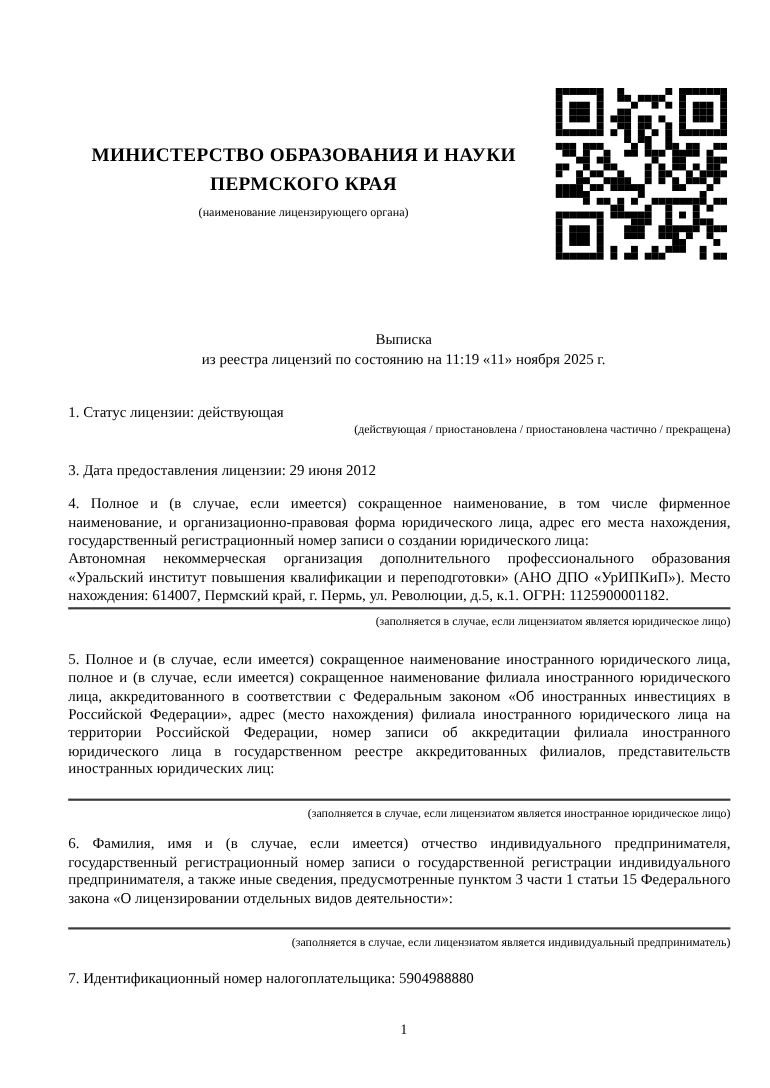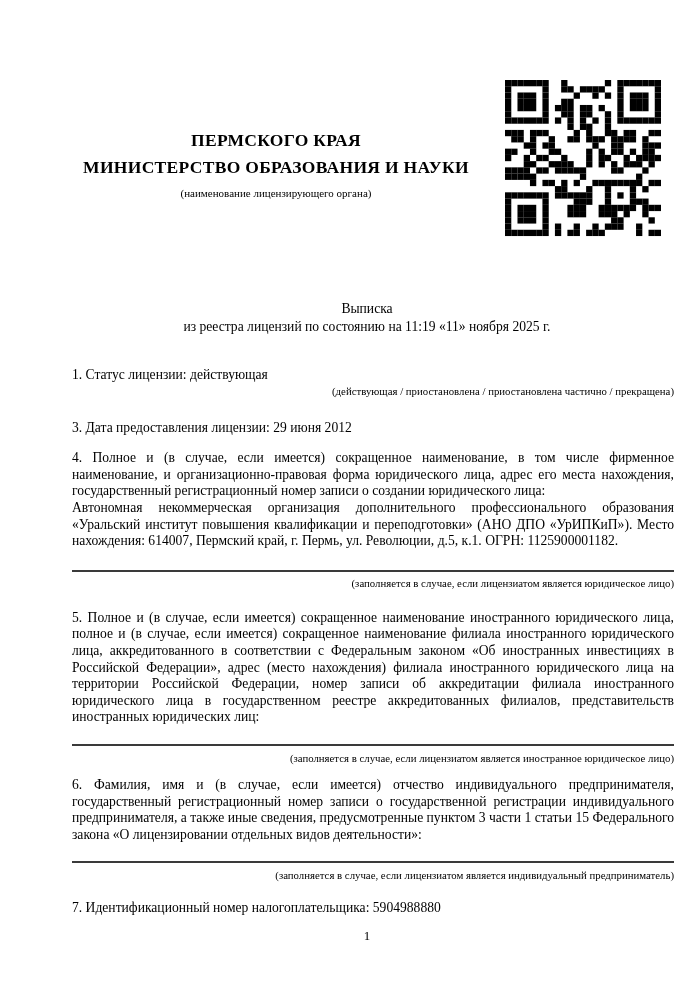"ПЕРМСКОГО КРАЯ" div.ministry-line { order: before "МИНИСТЕРСТВО ОБРАЗОВАНИЯ И НАУКИ" -> after "МИНИСТЕРСТВО ОБРАЗОВАНИЯ И НАУКИ" }
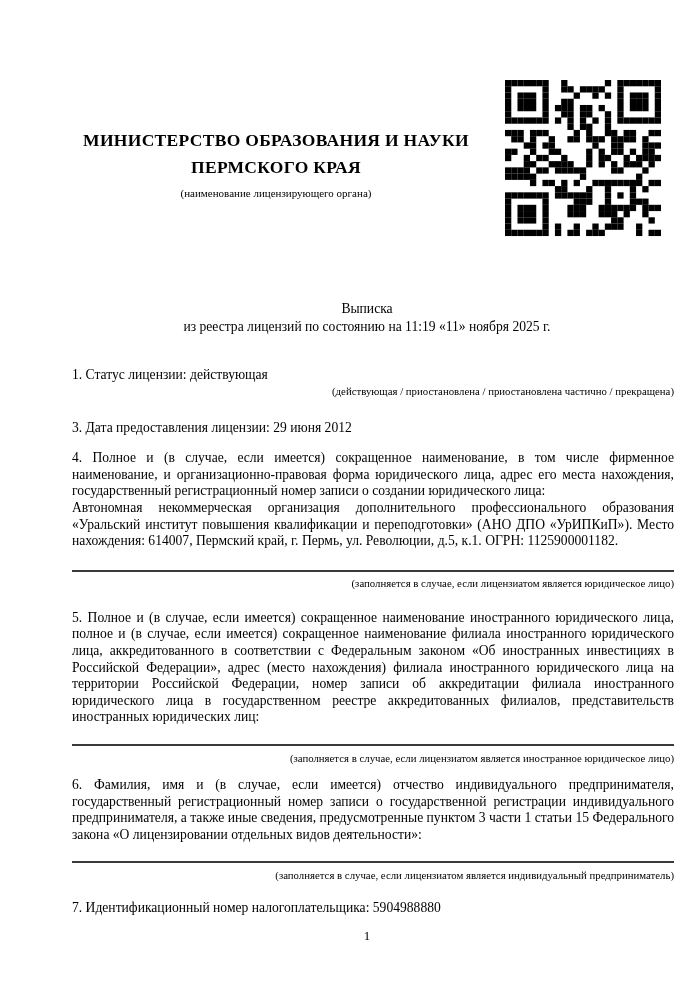"1. Статус лицензии: действующая" .body { left: 72px -> 62px }
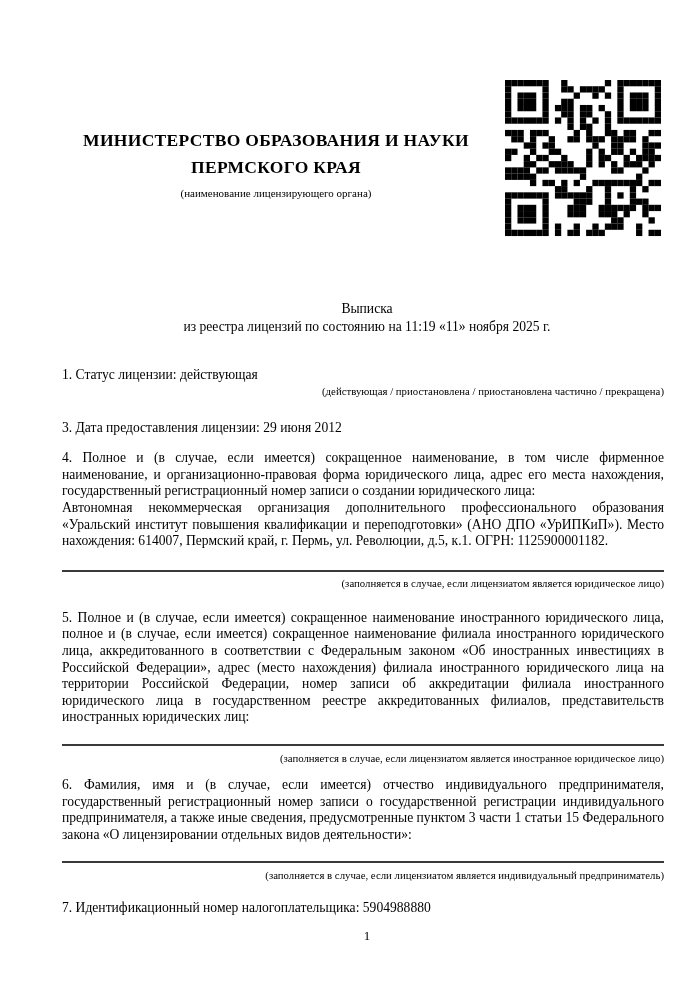"Автономная некоммерческая организация" .fill { padding-bottom: 20px -> 2px }
